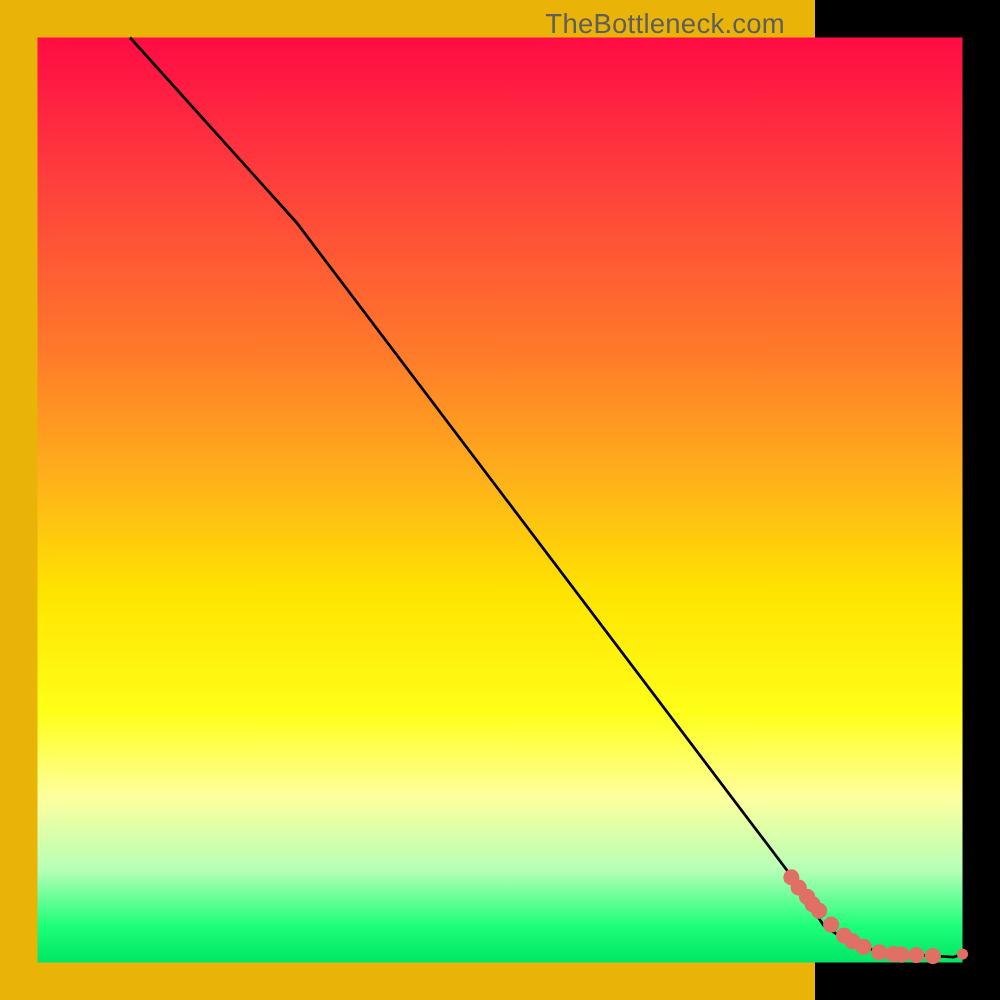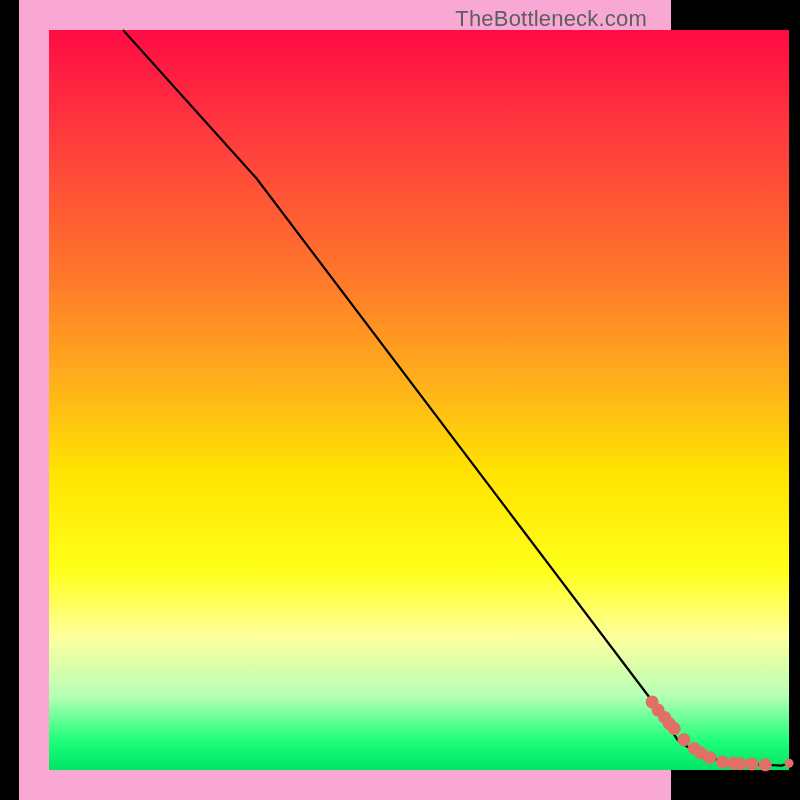"TheBottleneck.com" .frame { background: #f9a8d4 -> #eab308; margin-left: 19px -> none }
